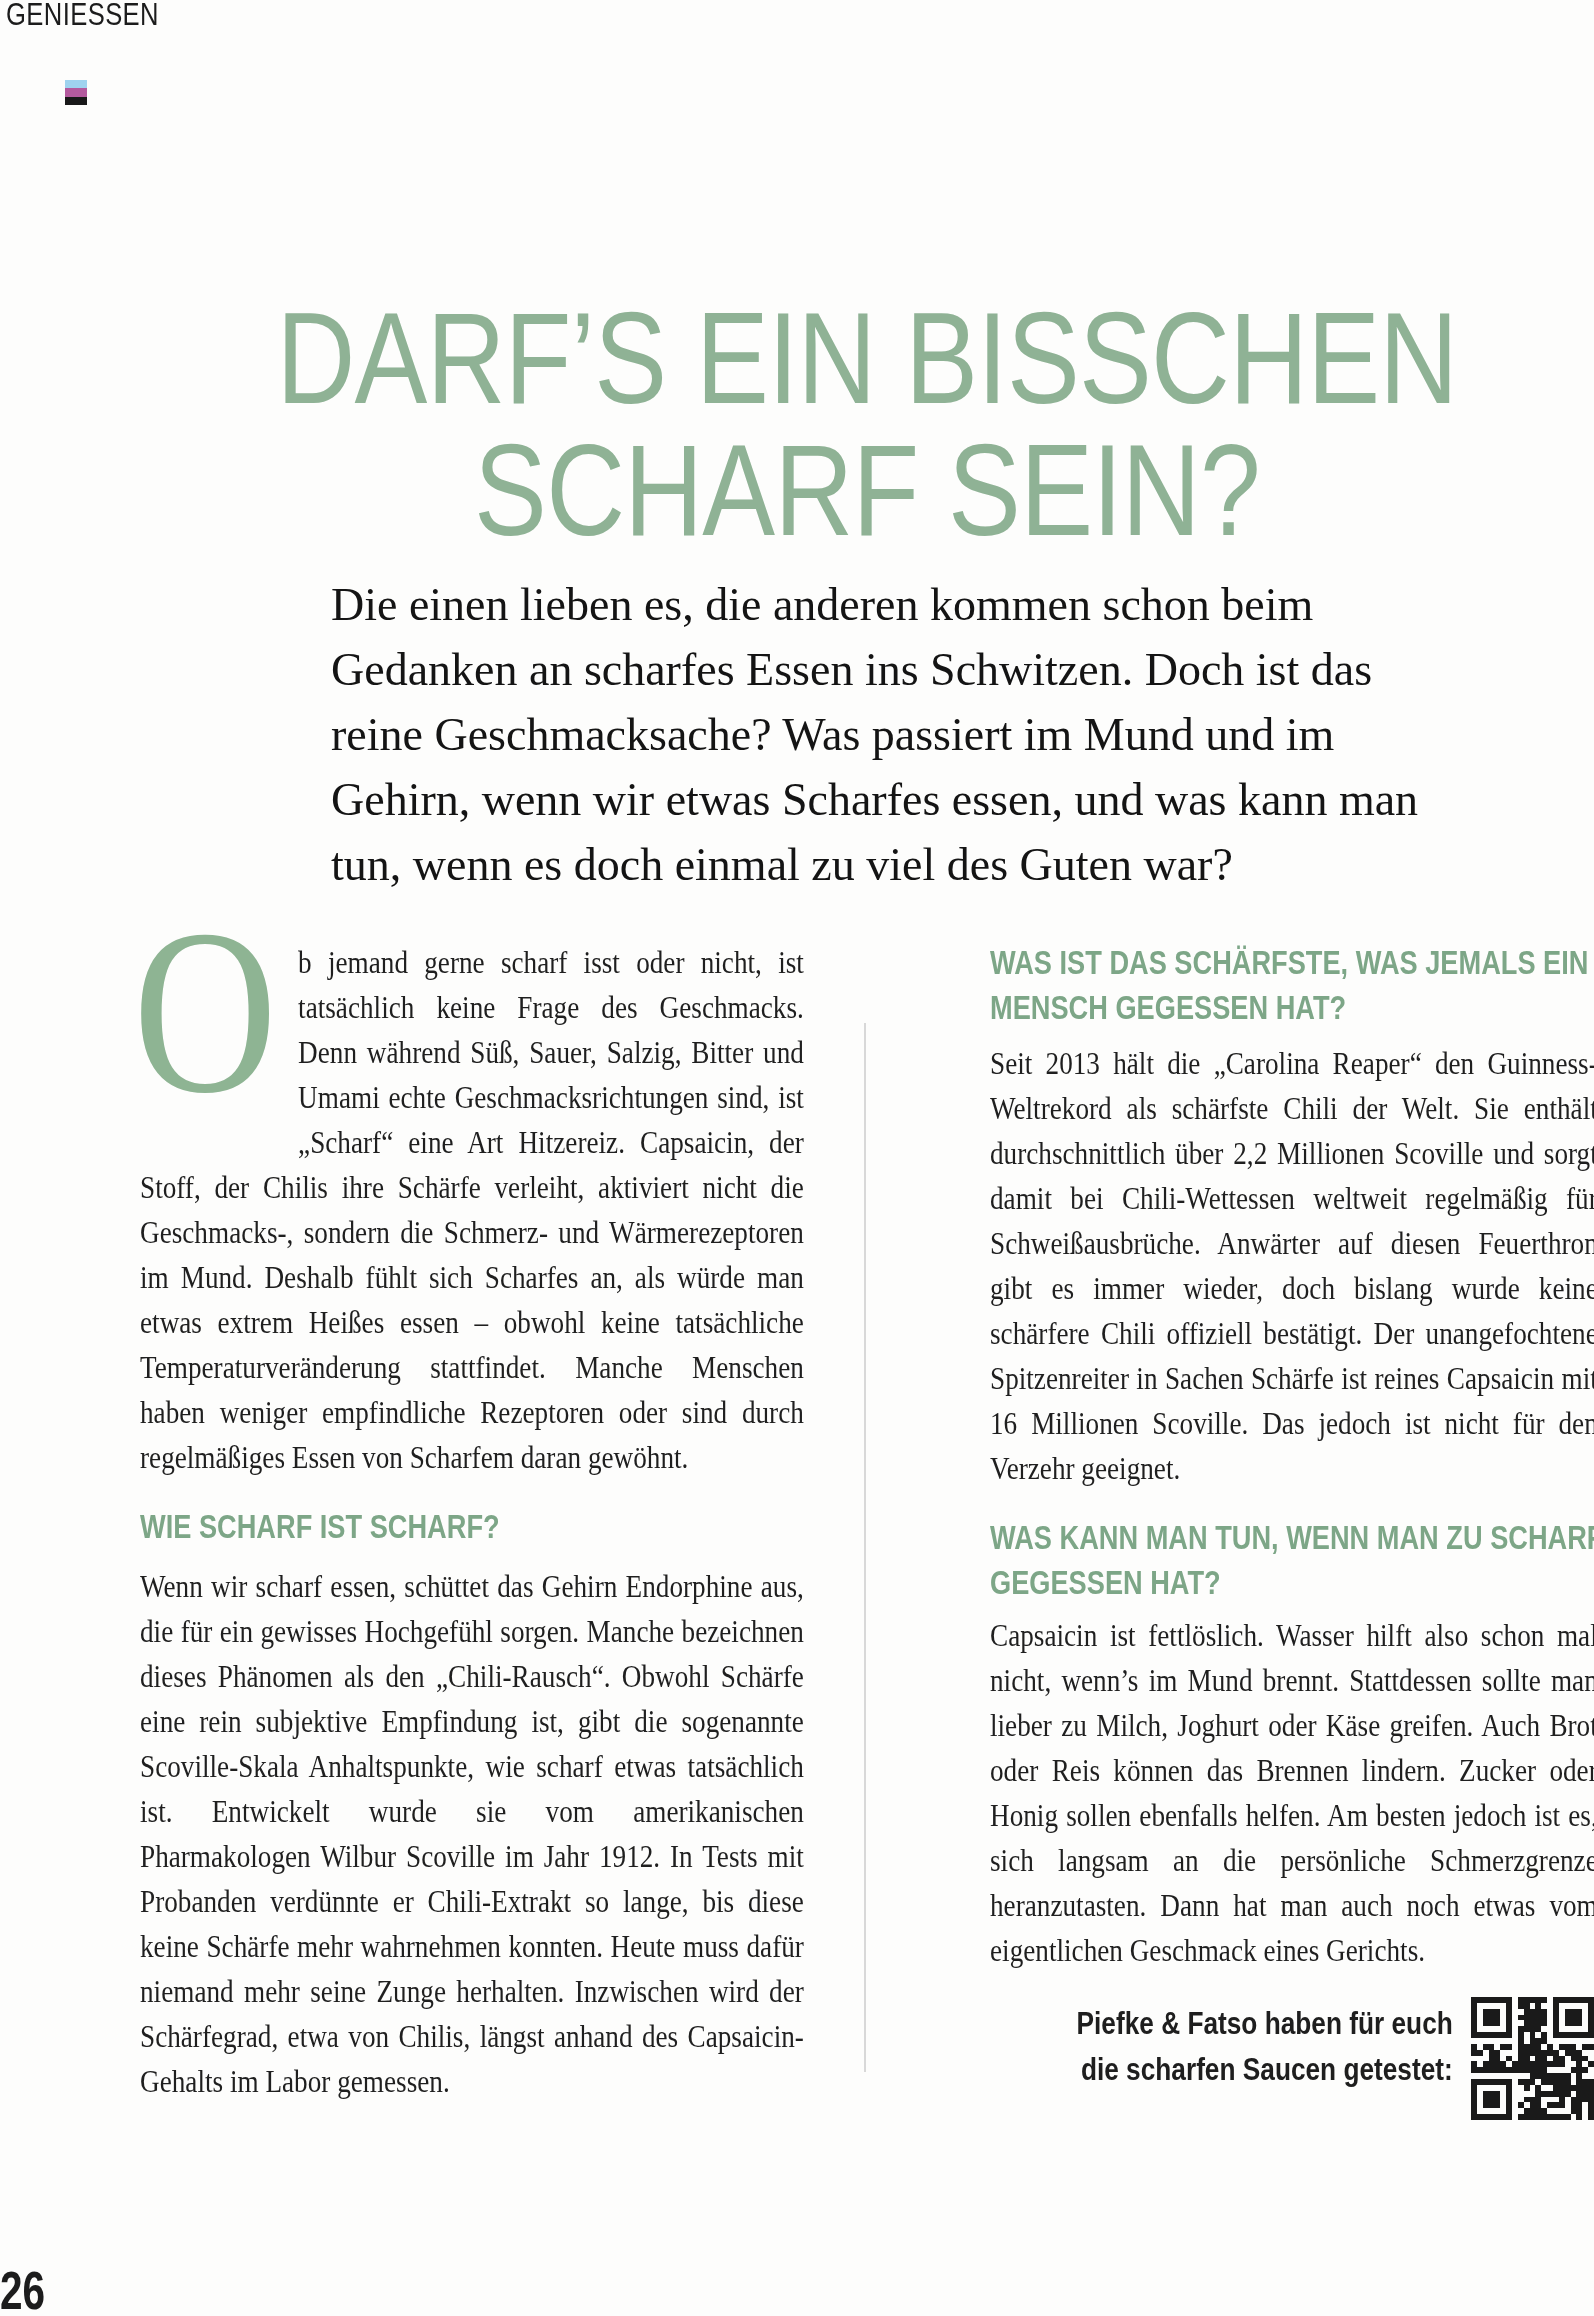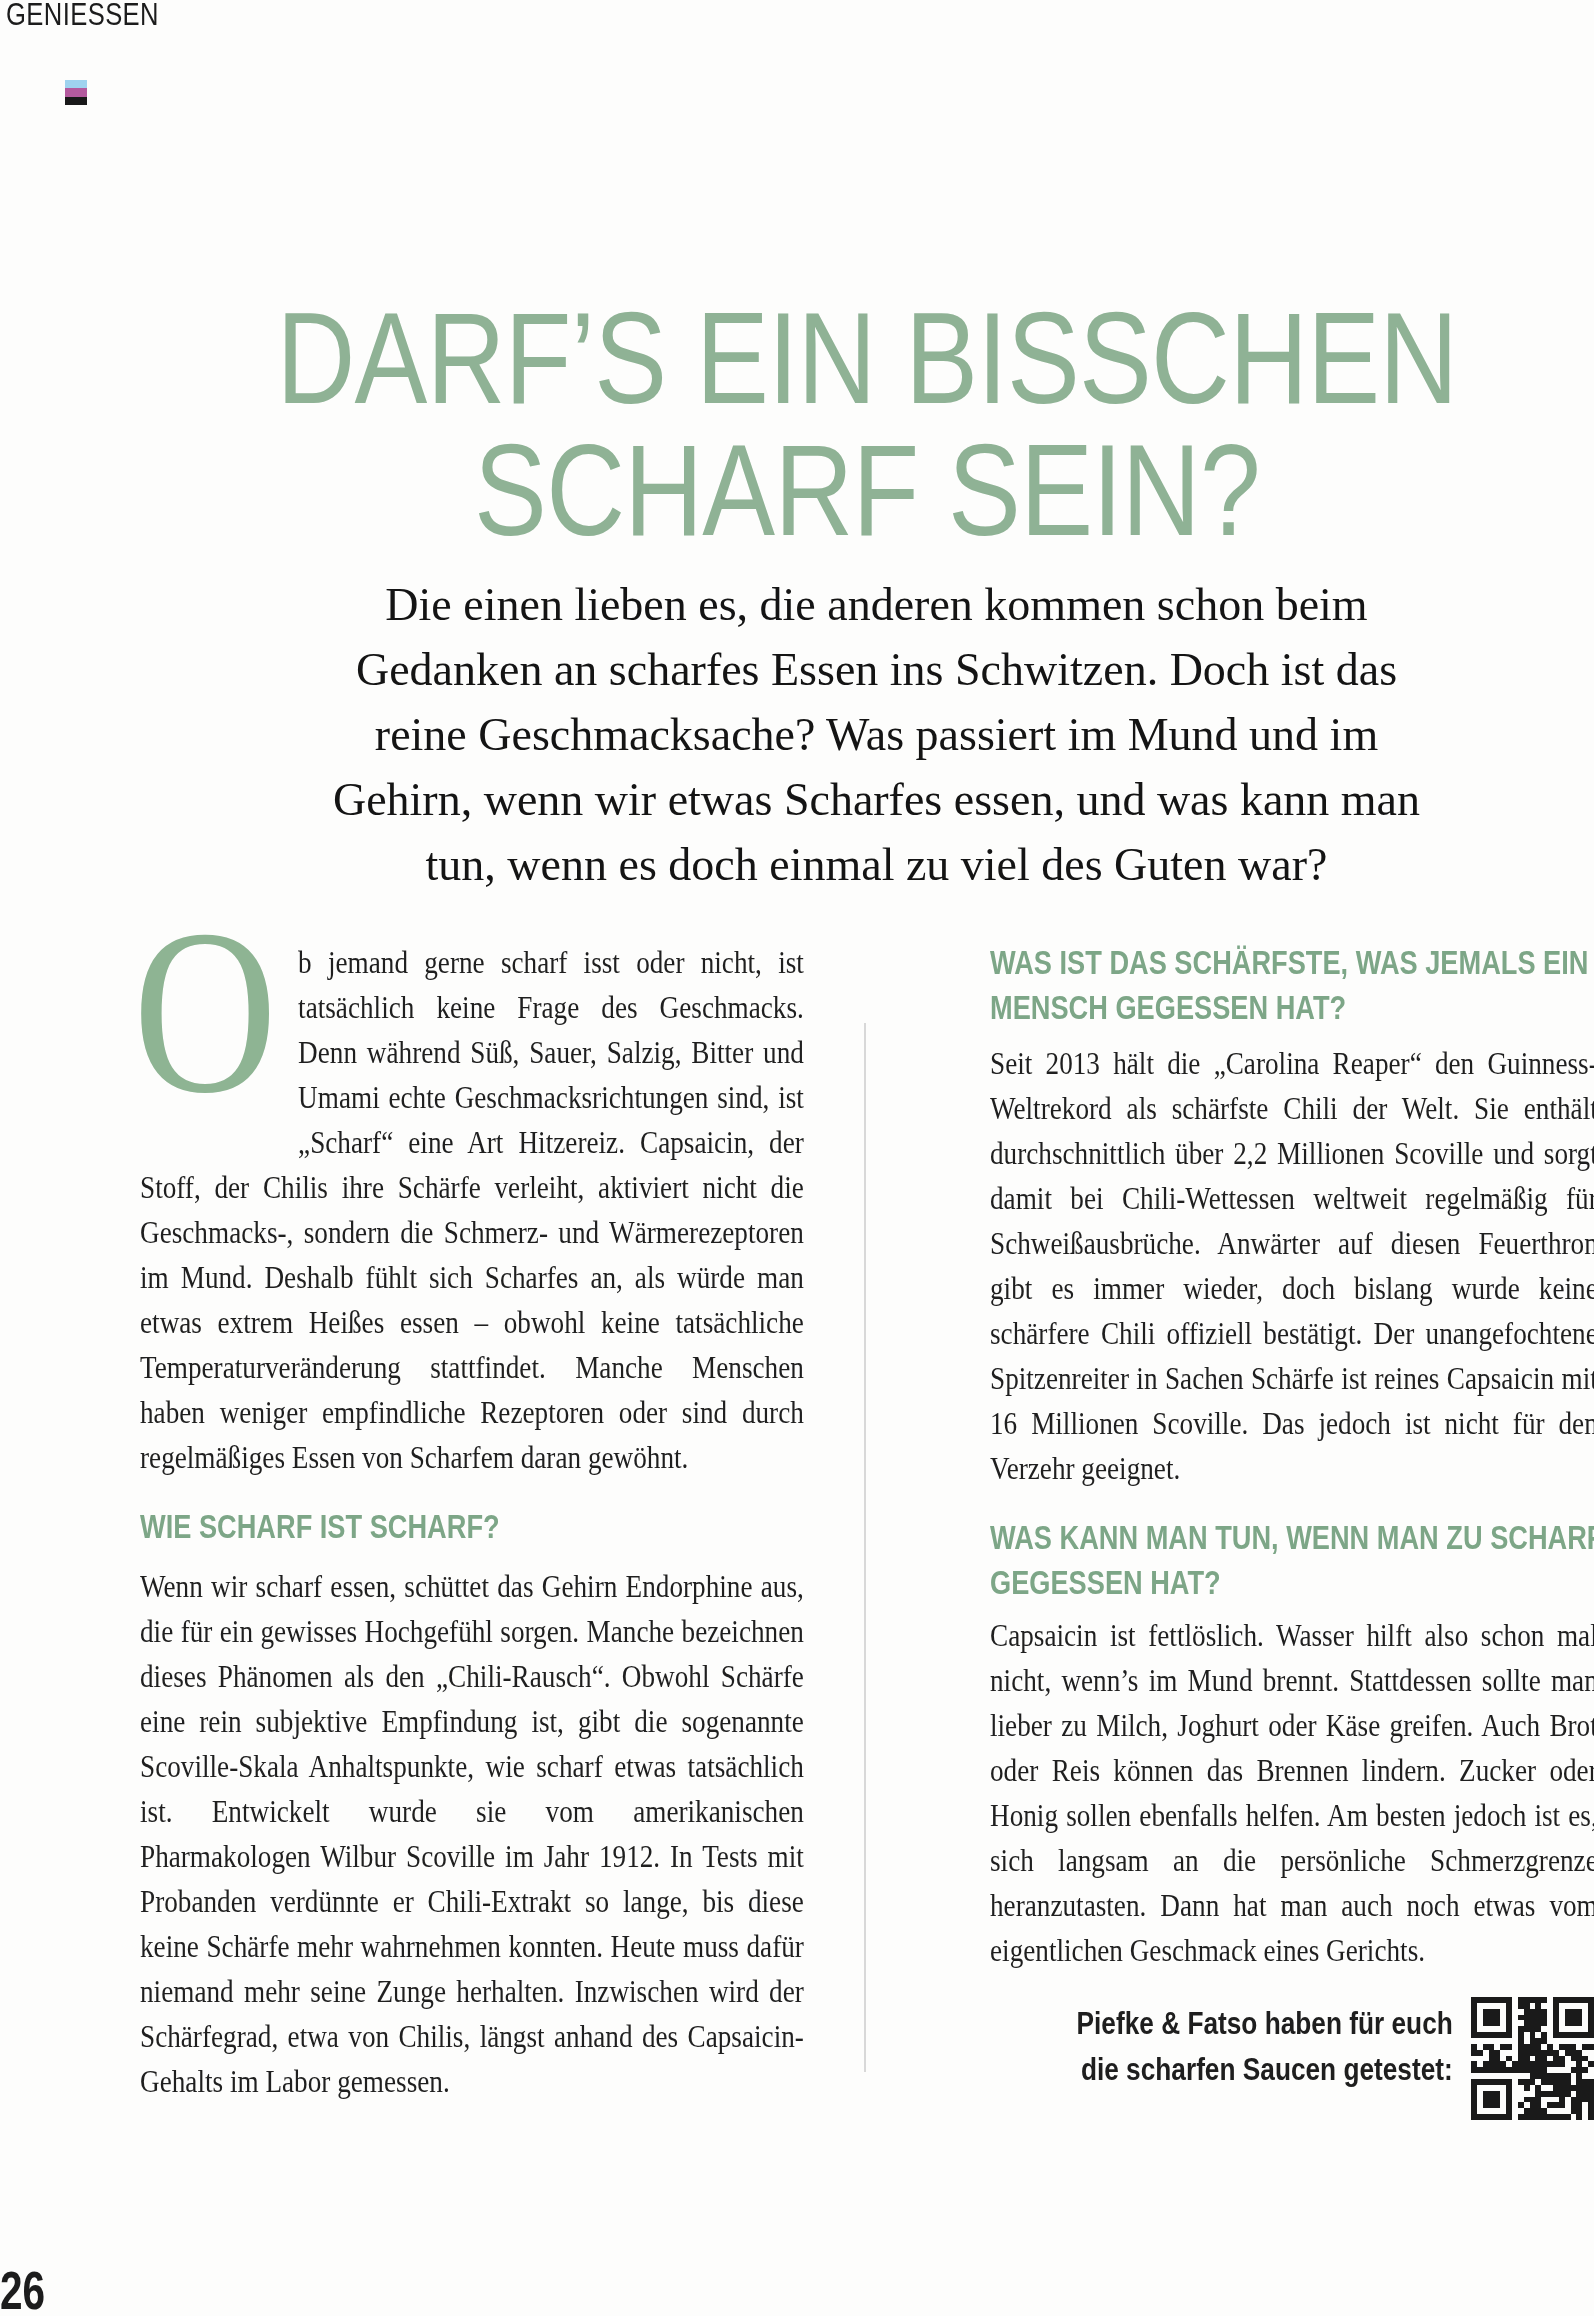"Die einen lieben es, die" .intro { text-align: center -> none }
